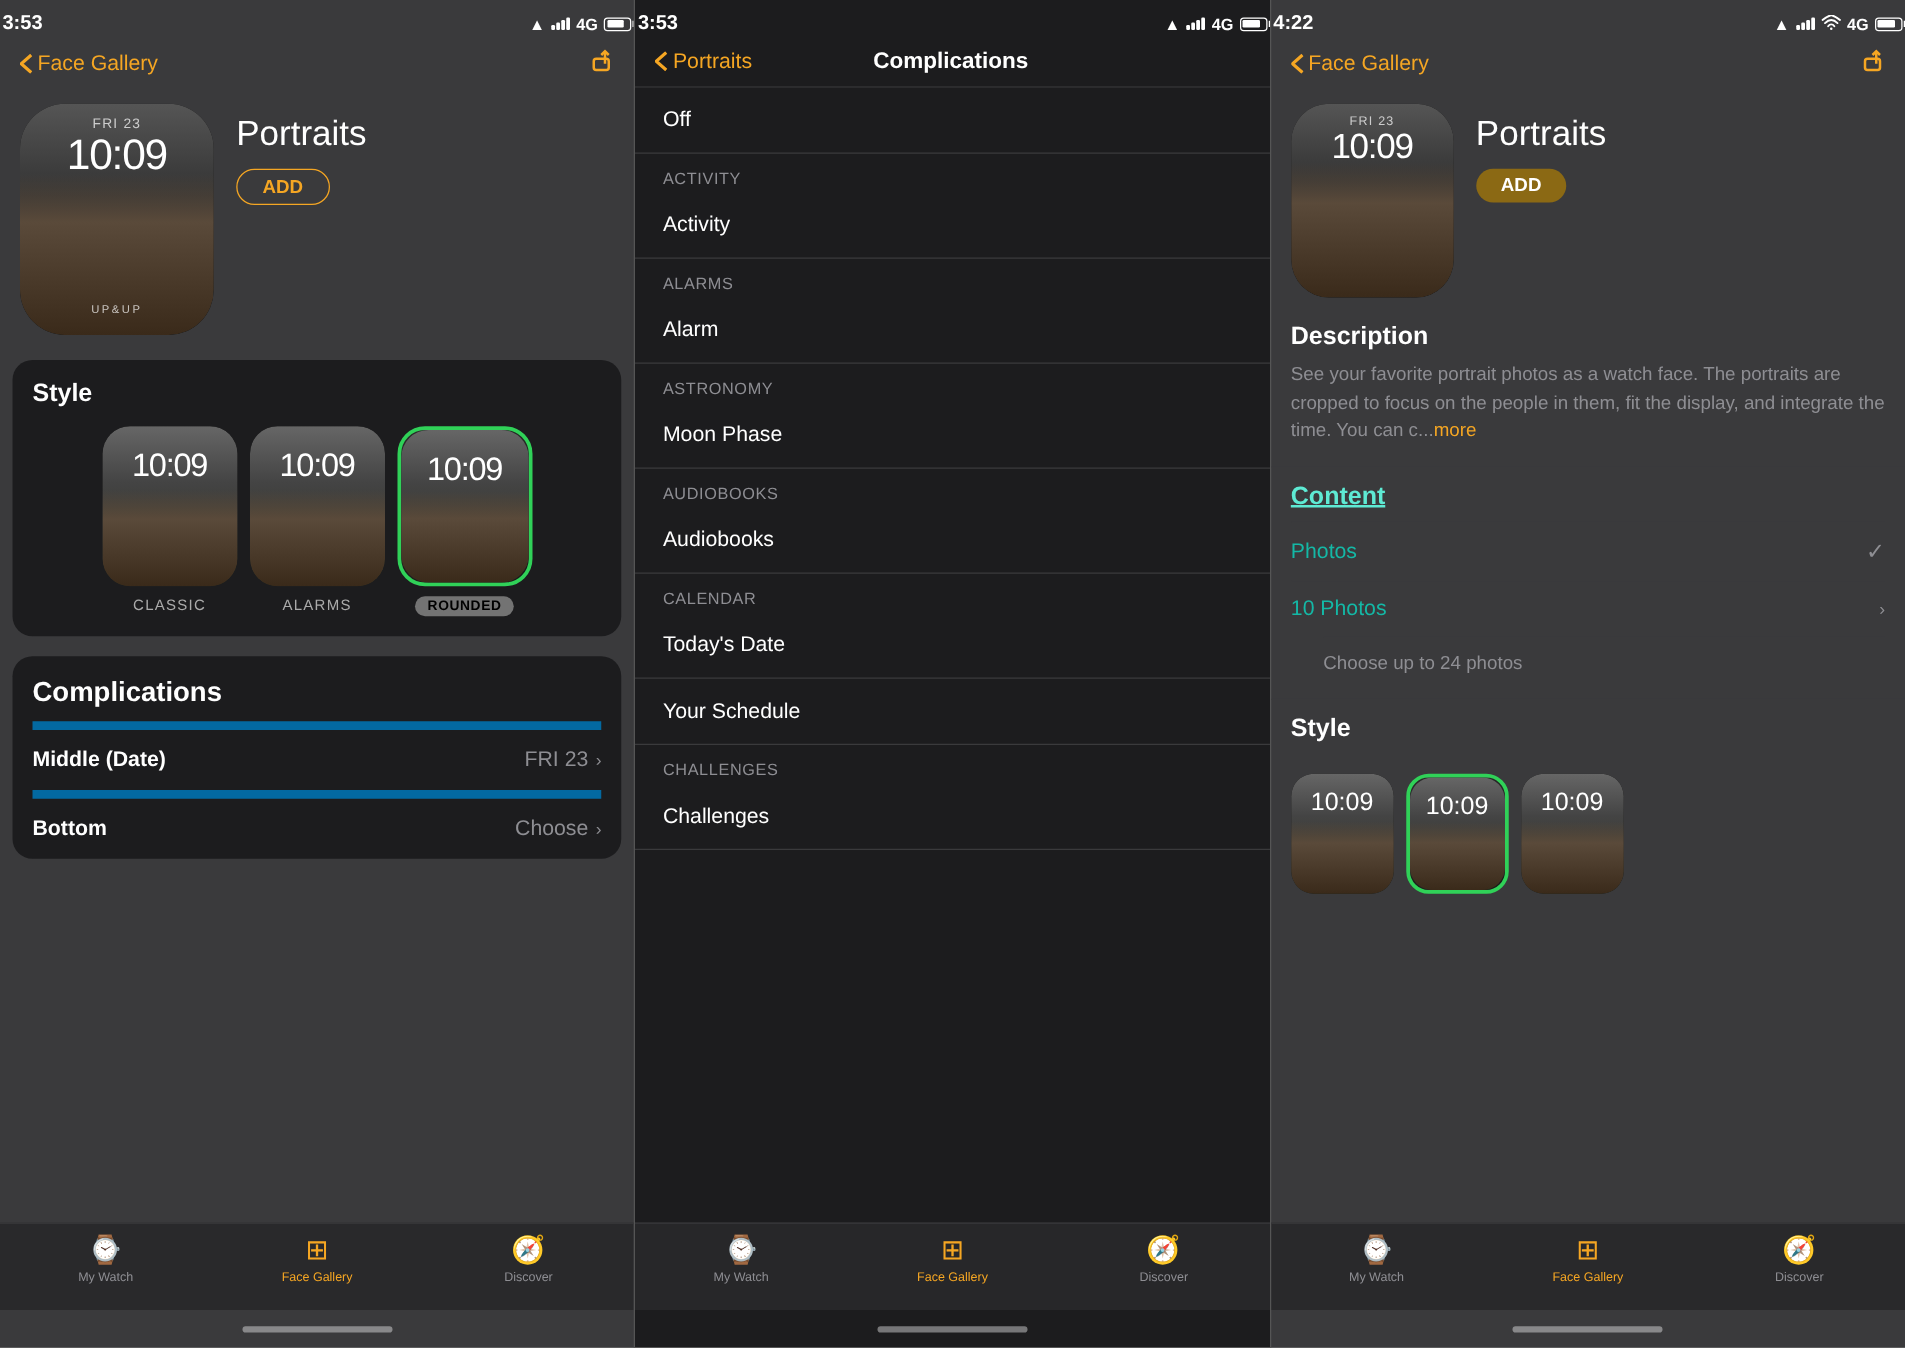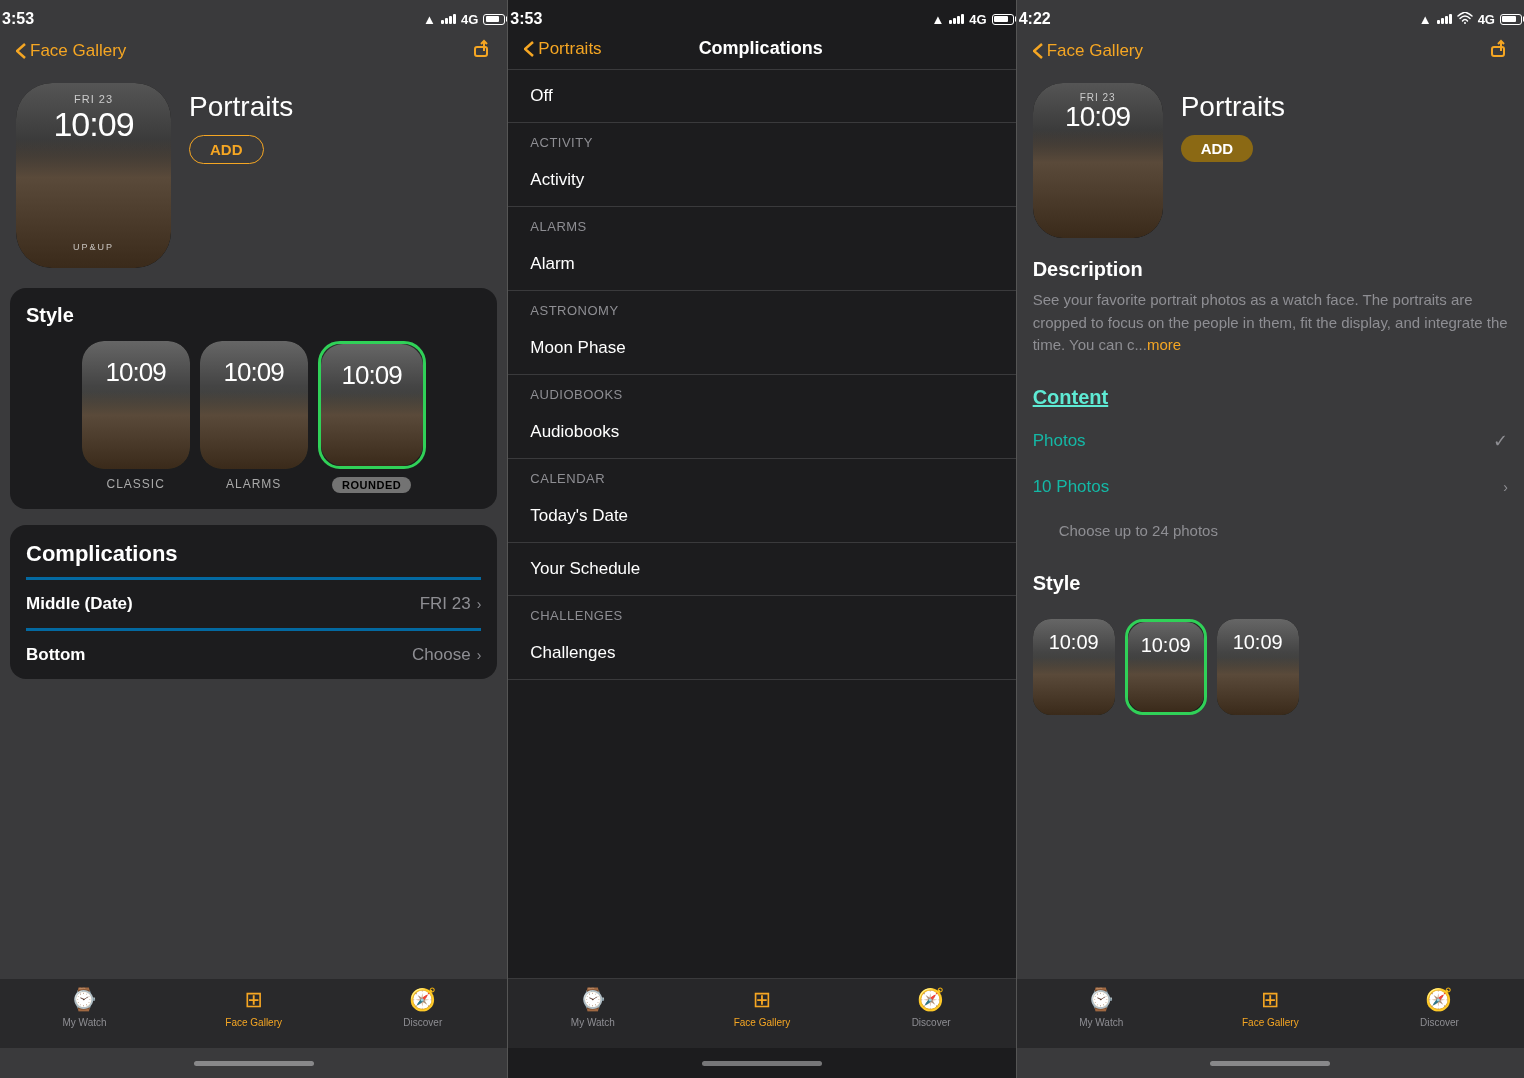"Middle (Date)" .comp-row { border-top: 3px solid #0369a1 -> 7px solid #0369a1 }
